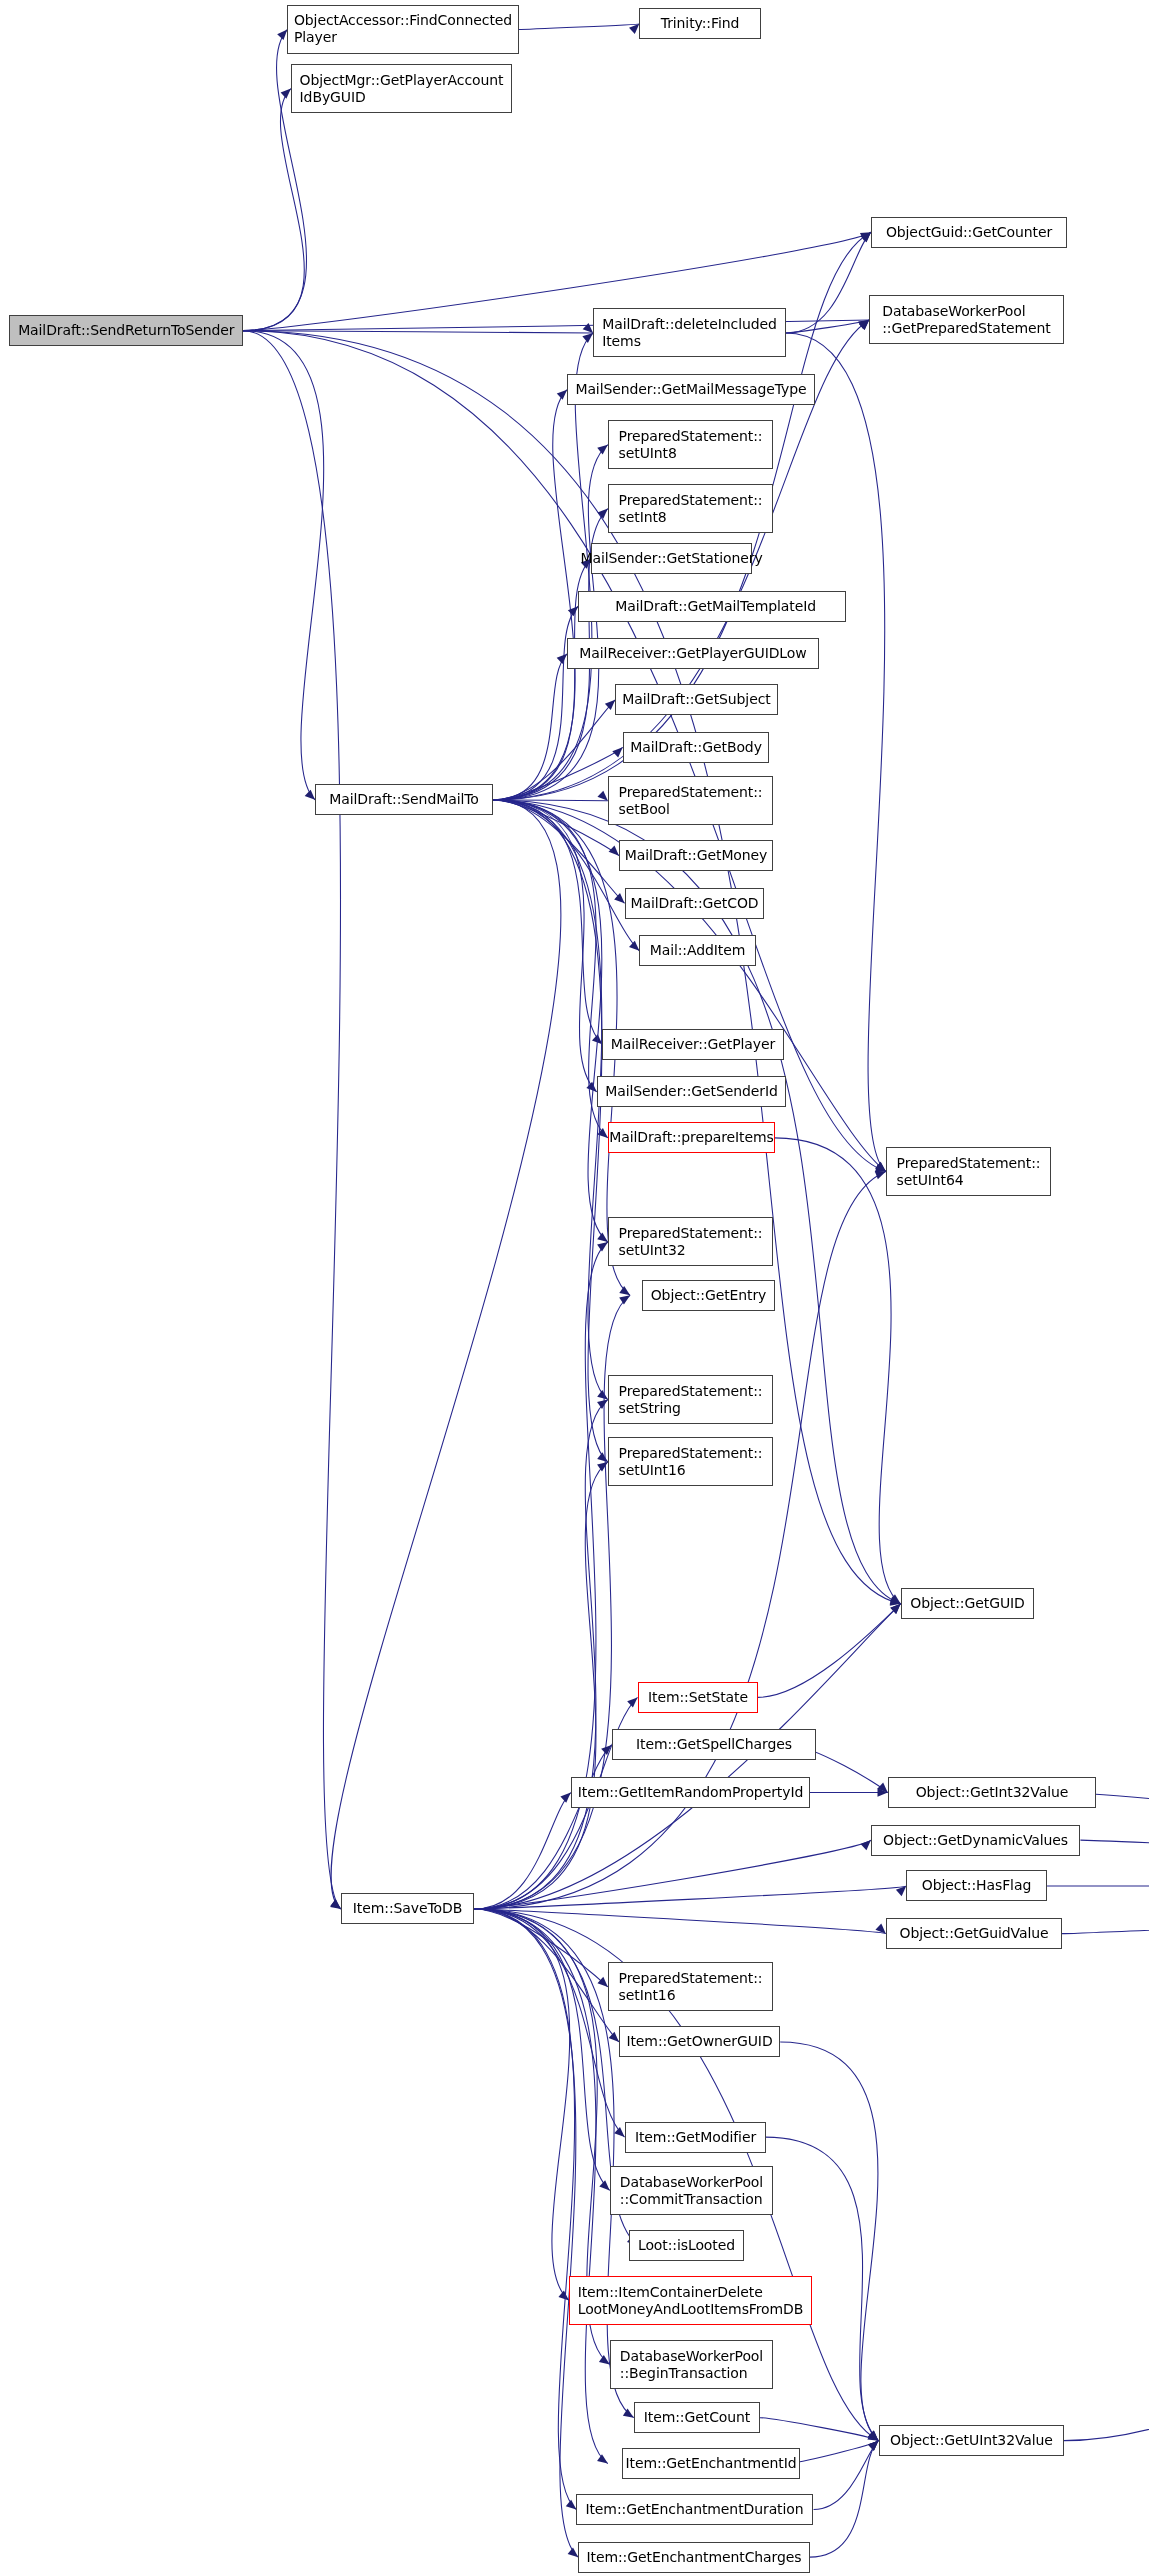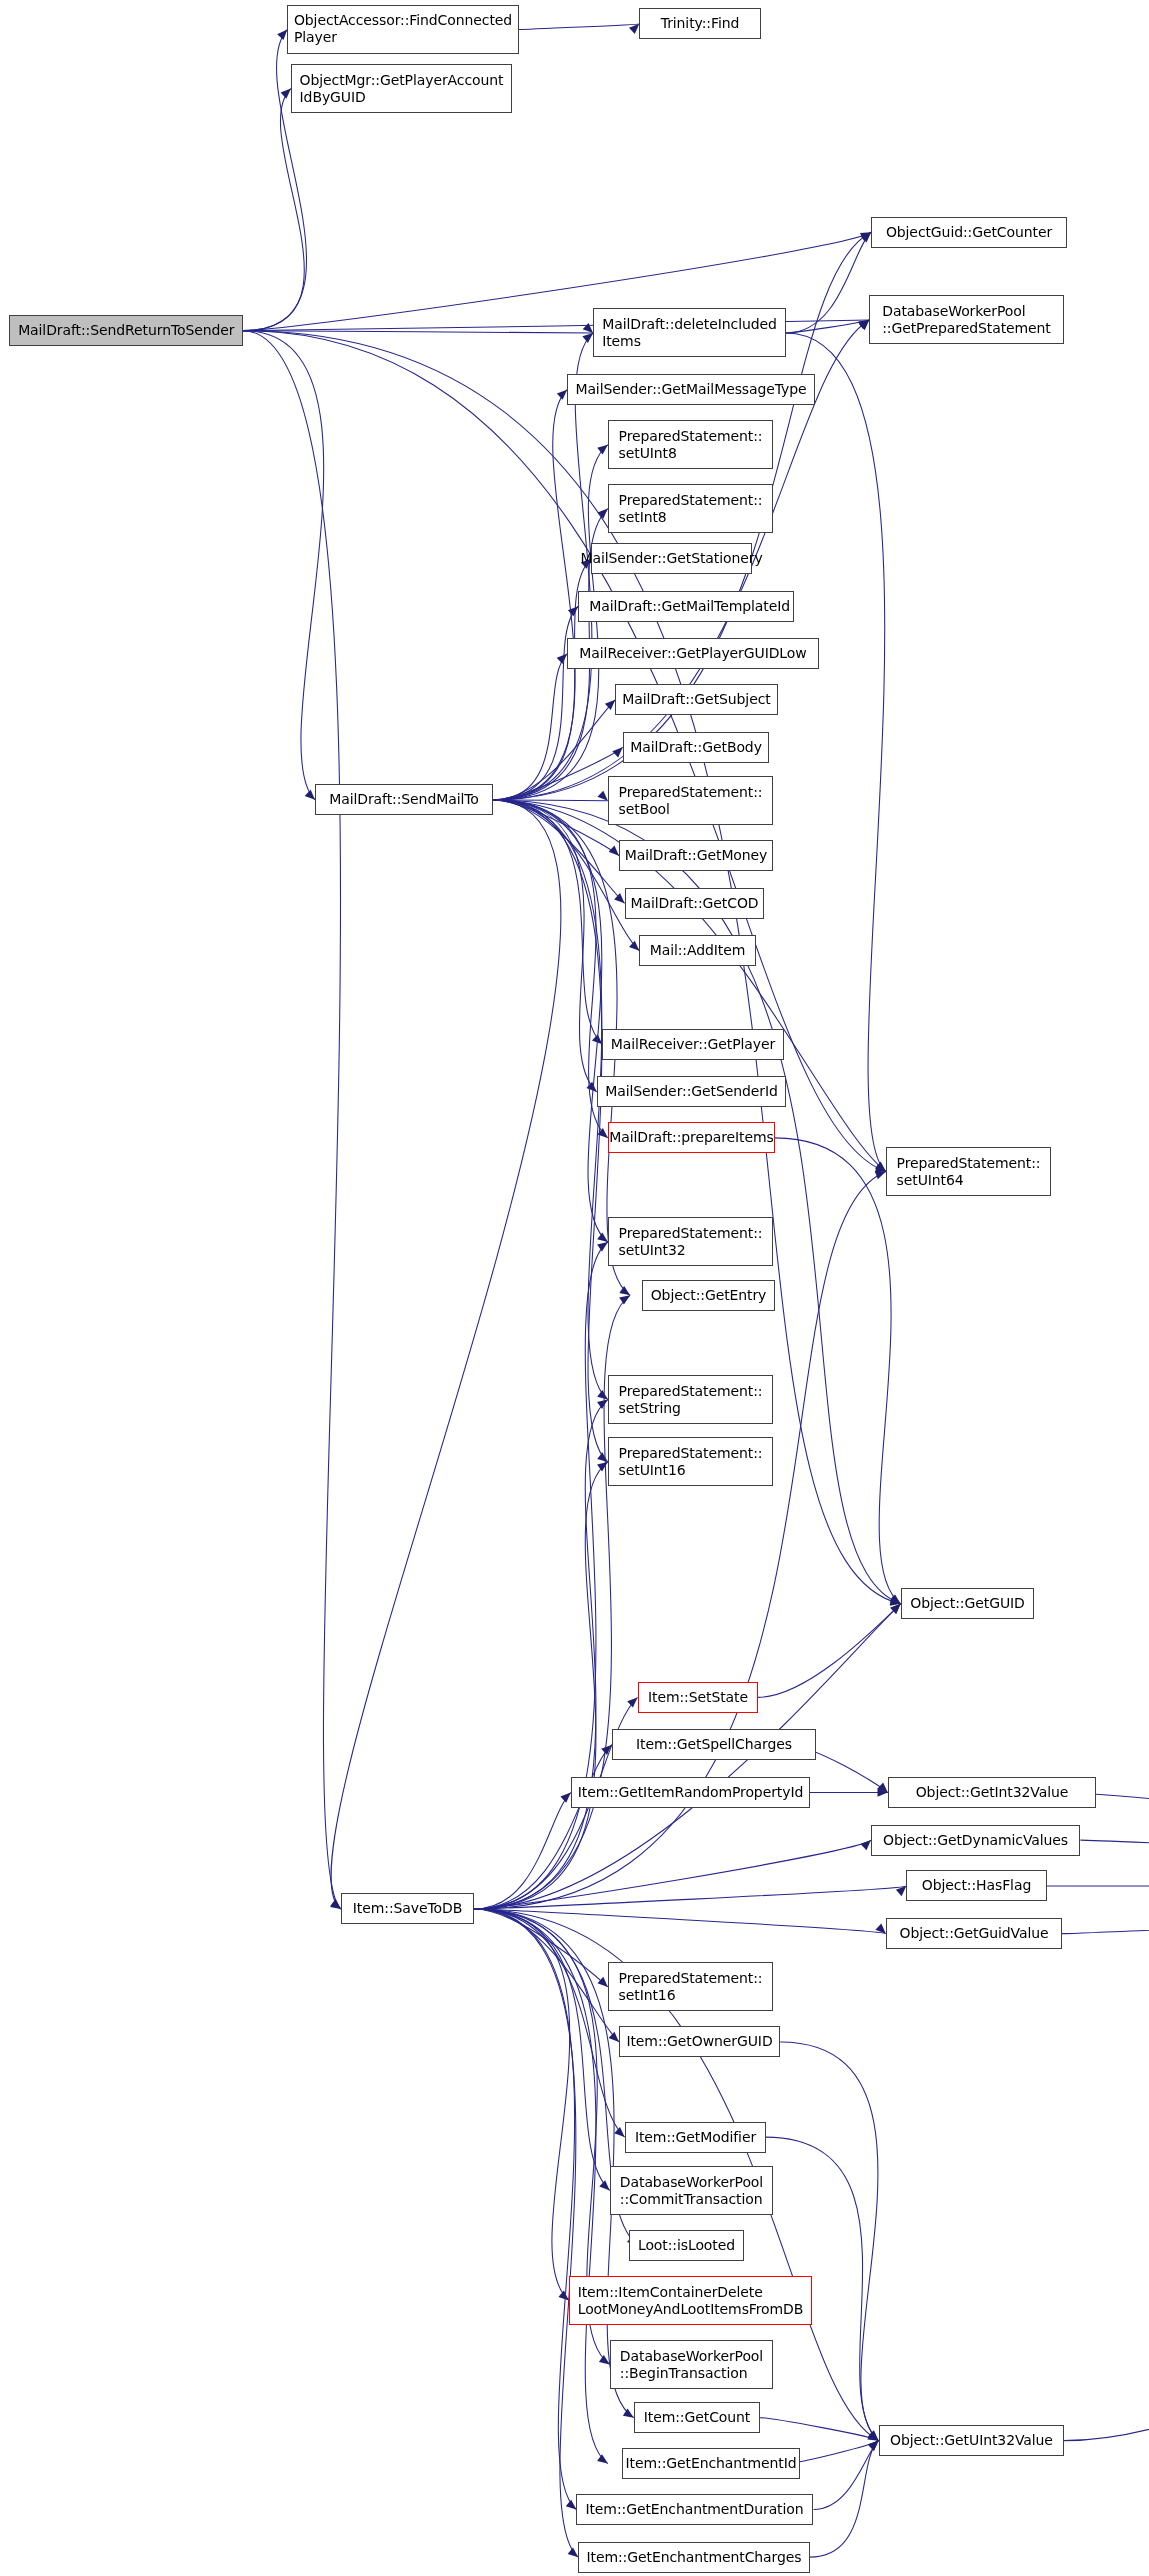"MailDraft::GetMailTemplateId" div.node { width: 216px -> 268px }
